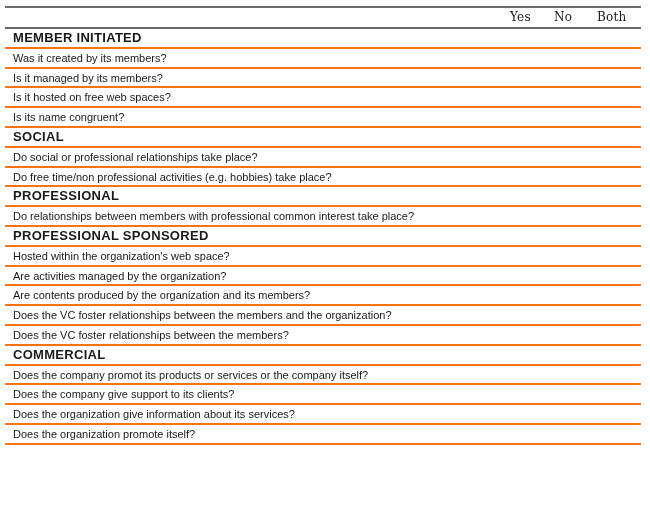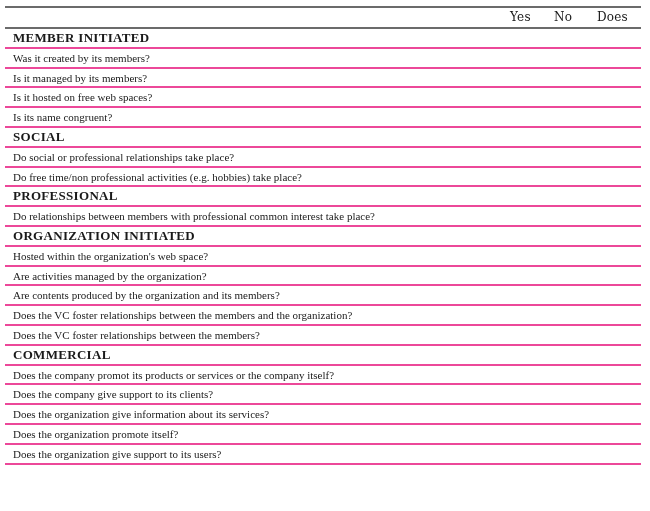"Does" span { text: Does -> Both }
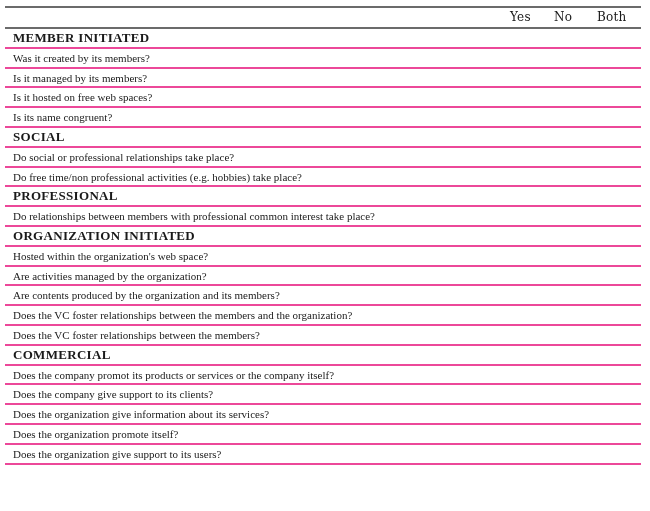"MEMBER INITIATED" .row { border-bottom: 2px solid #ec4899 -> 2px solid #f97316; font-family: Liberation Serif, serif -> Liberation Sans, sans-serif }
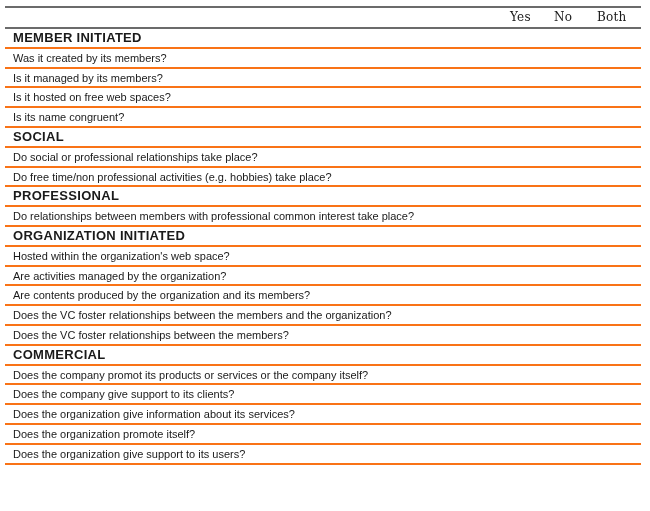"ORGANIZATION INITIATED" div.row { text: ORGANIZATION INITIATED -> PROFESSIONAL SPONSORED }
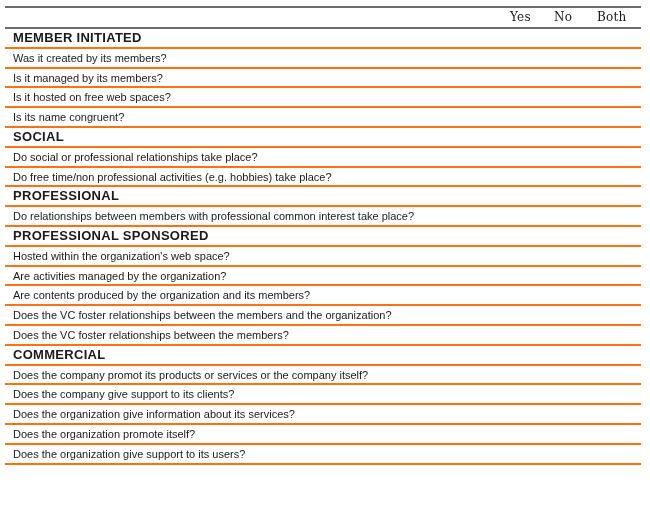"Does the organization give support" div.row { html: <div>Does the organization give support to its users?</div> -> none }
